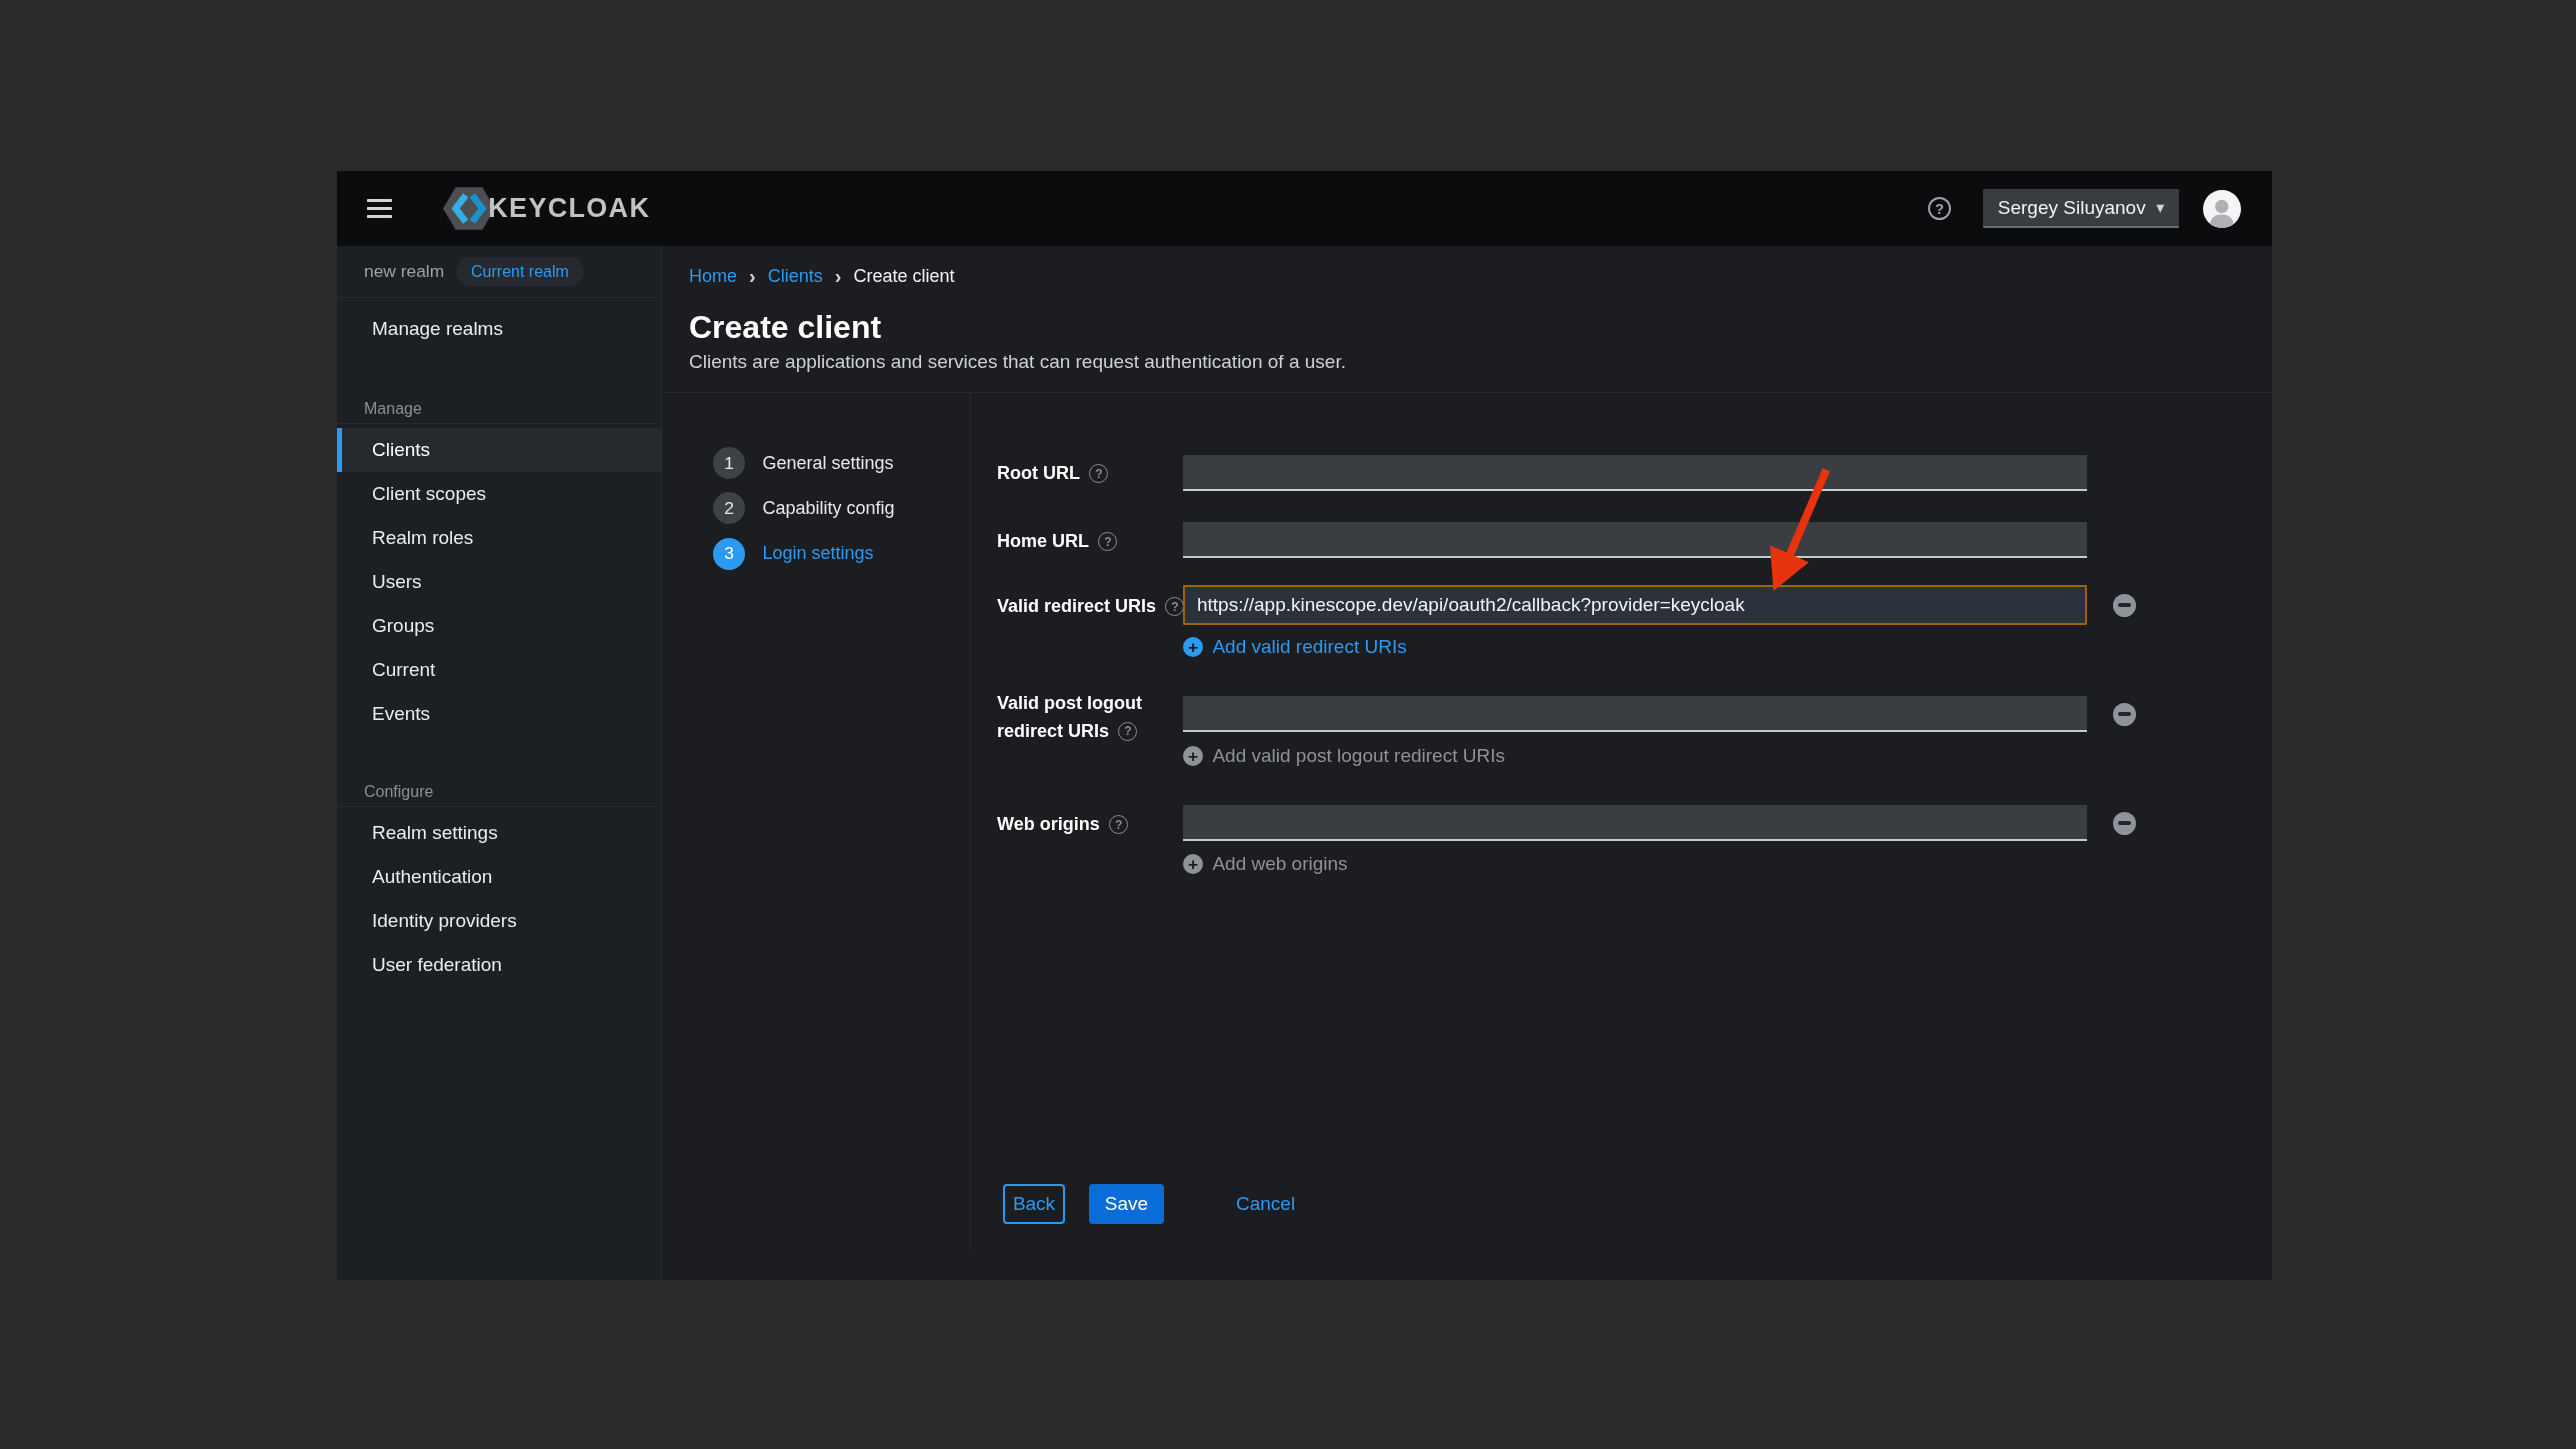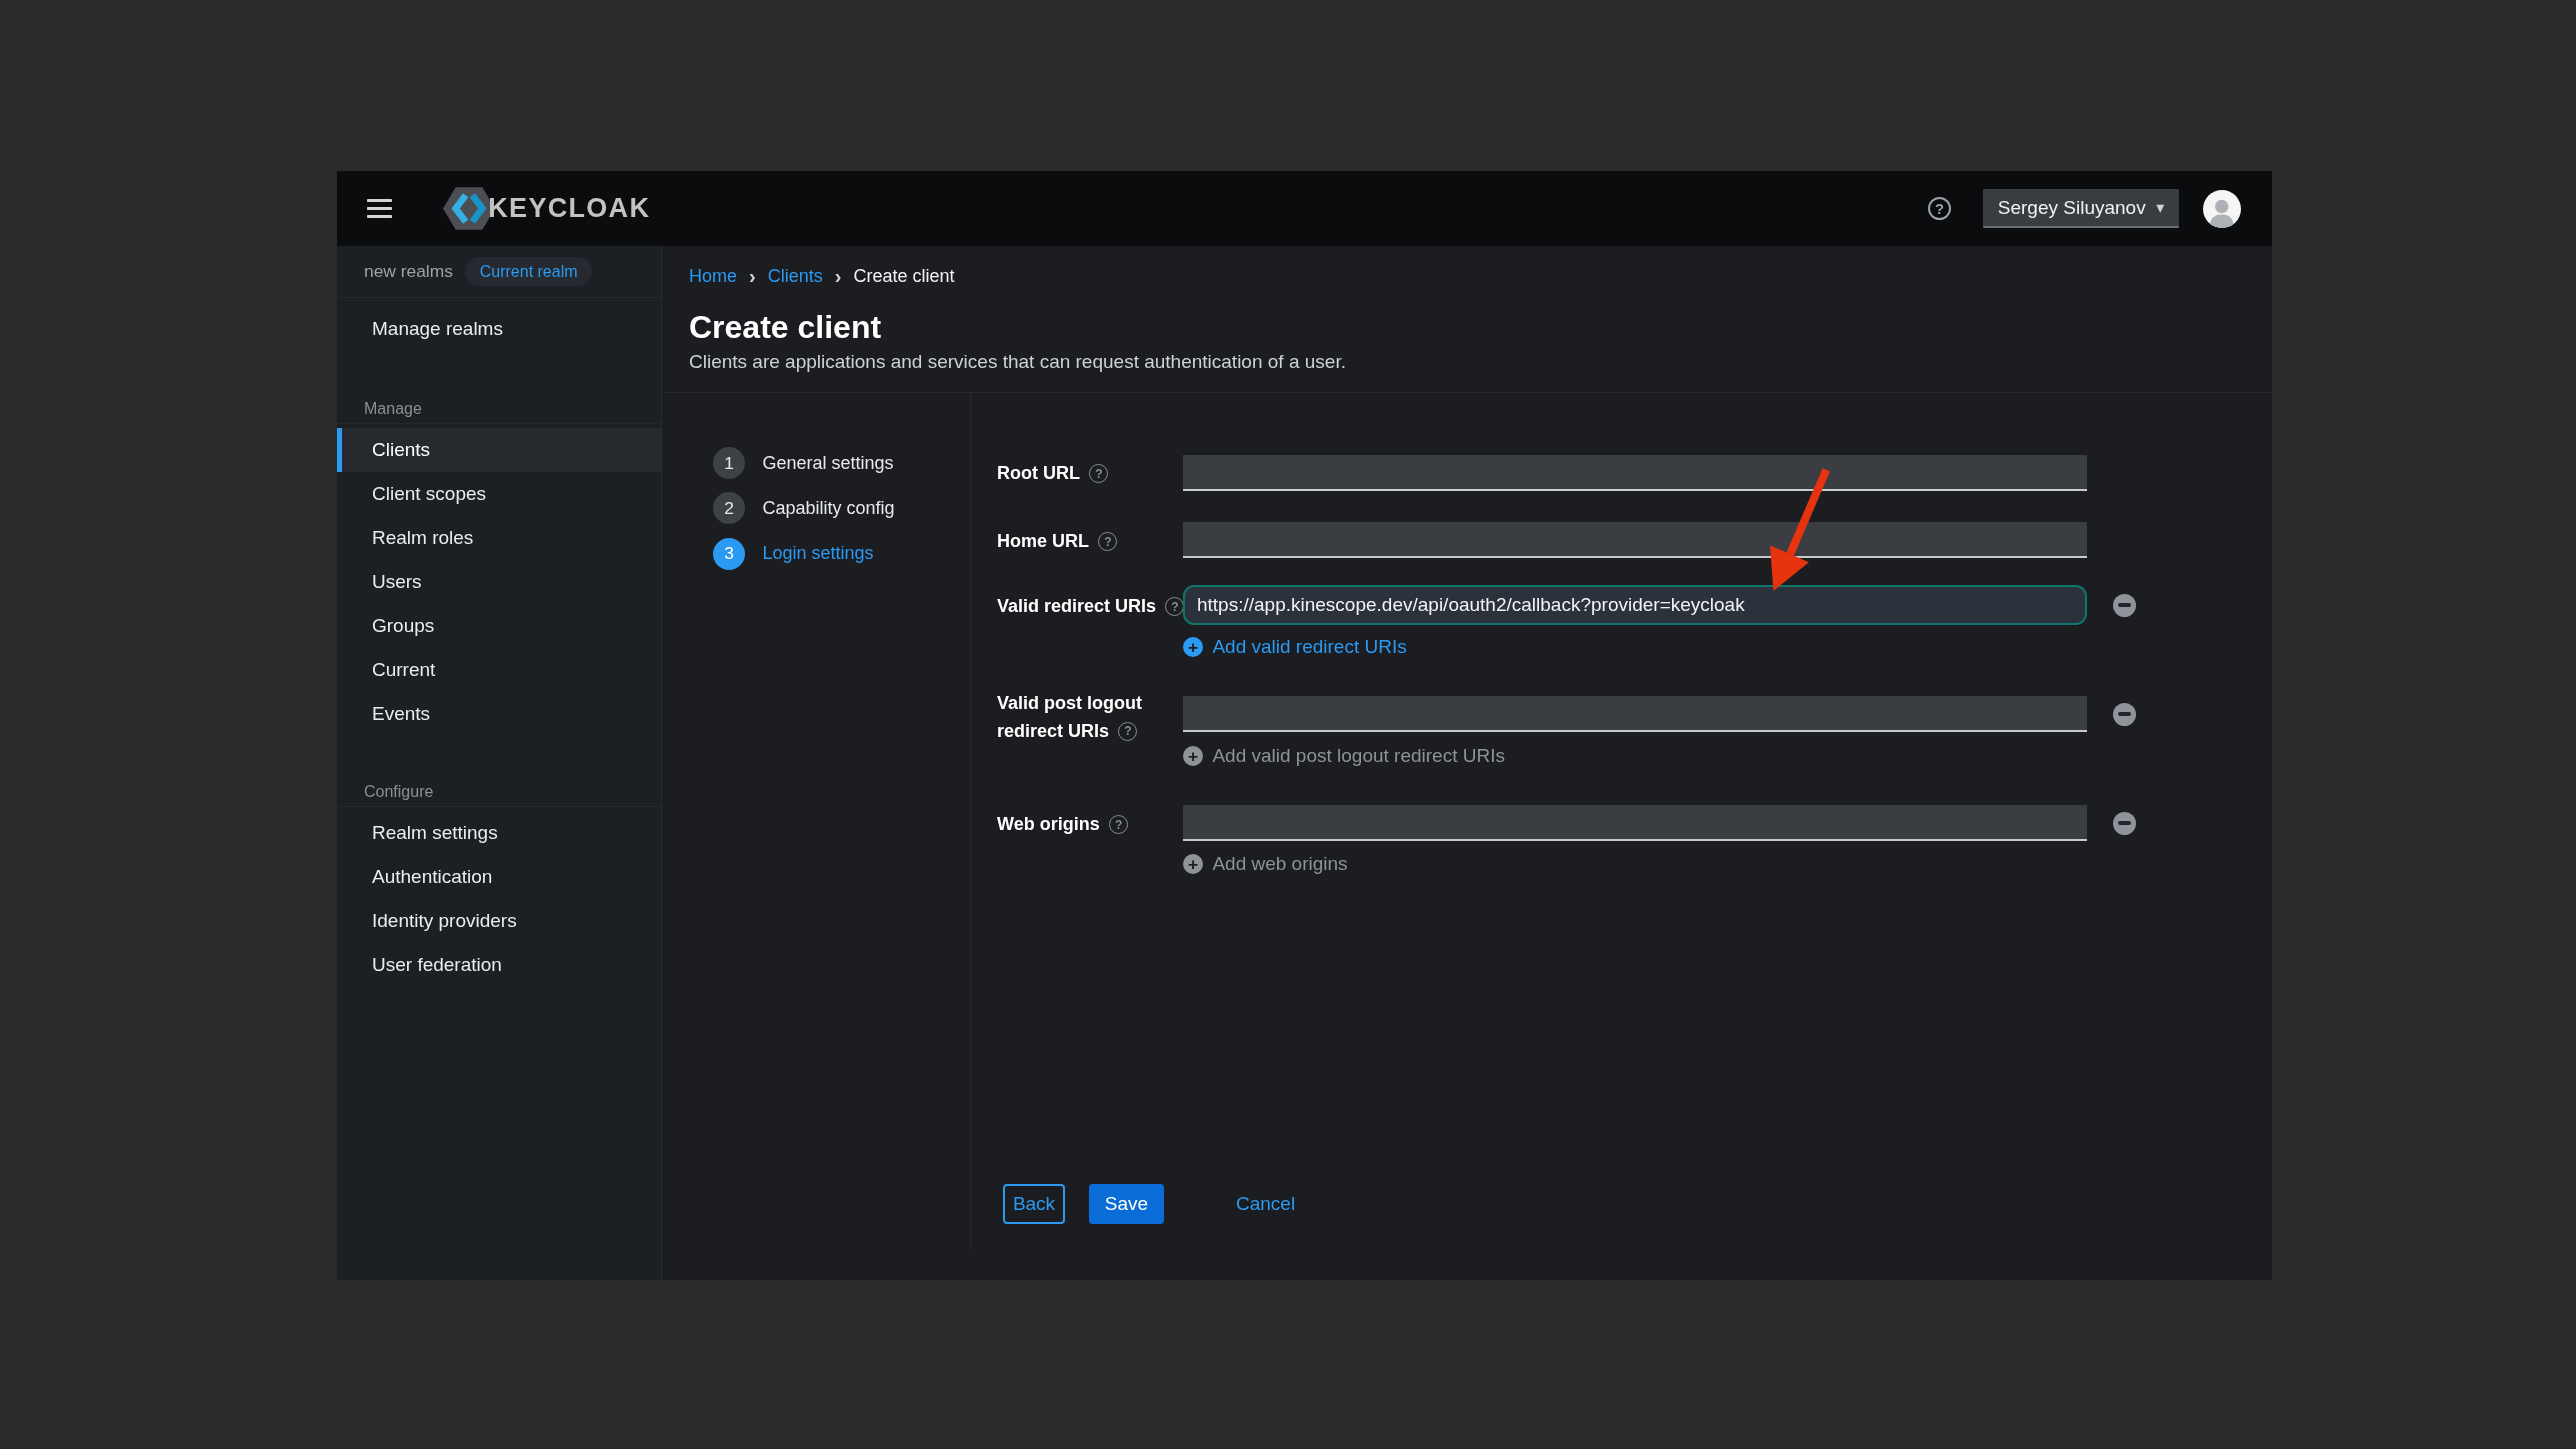"new realms" span.realm-name { text: realms -> realm }
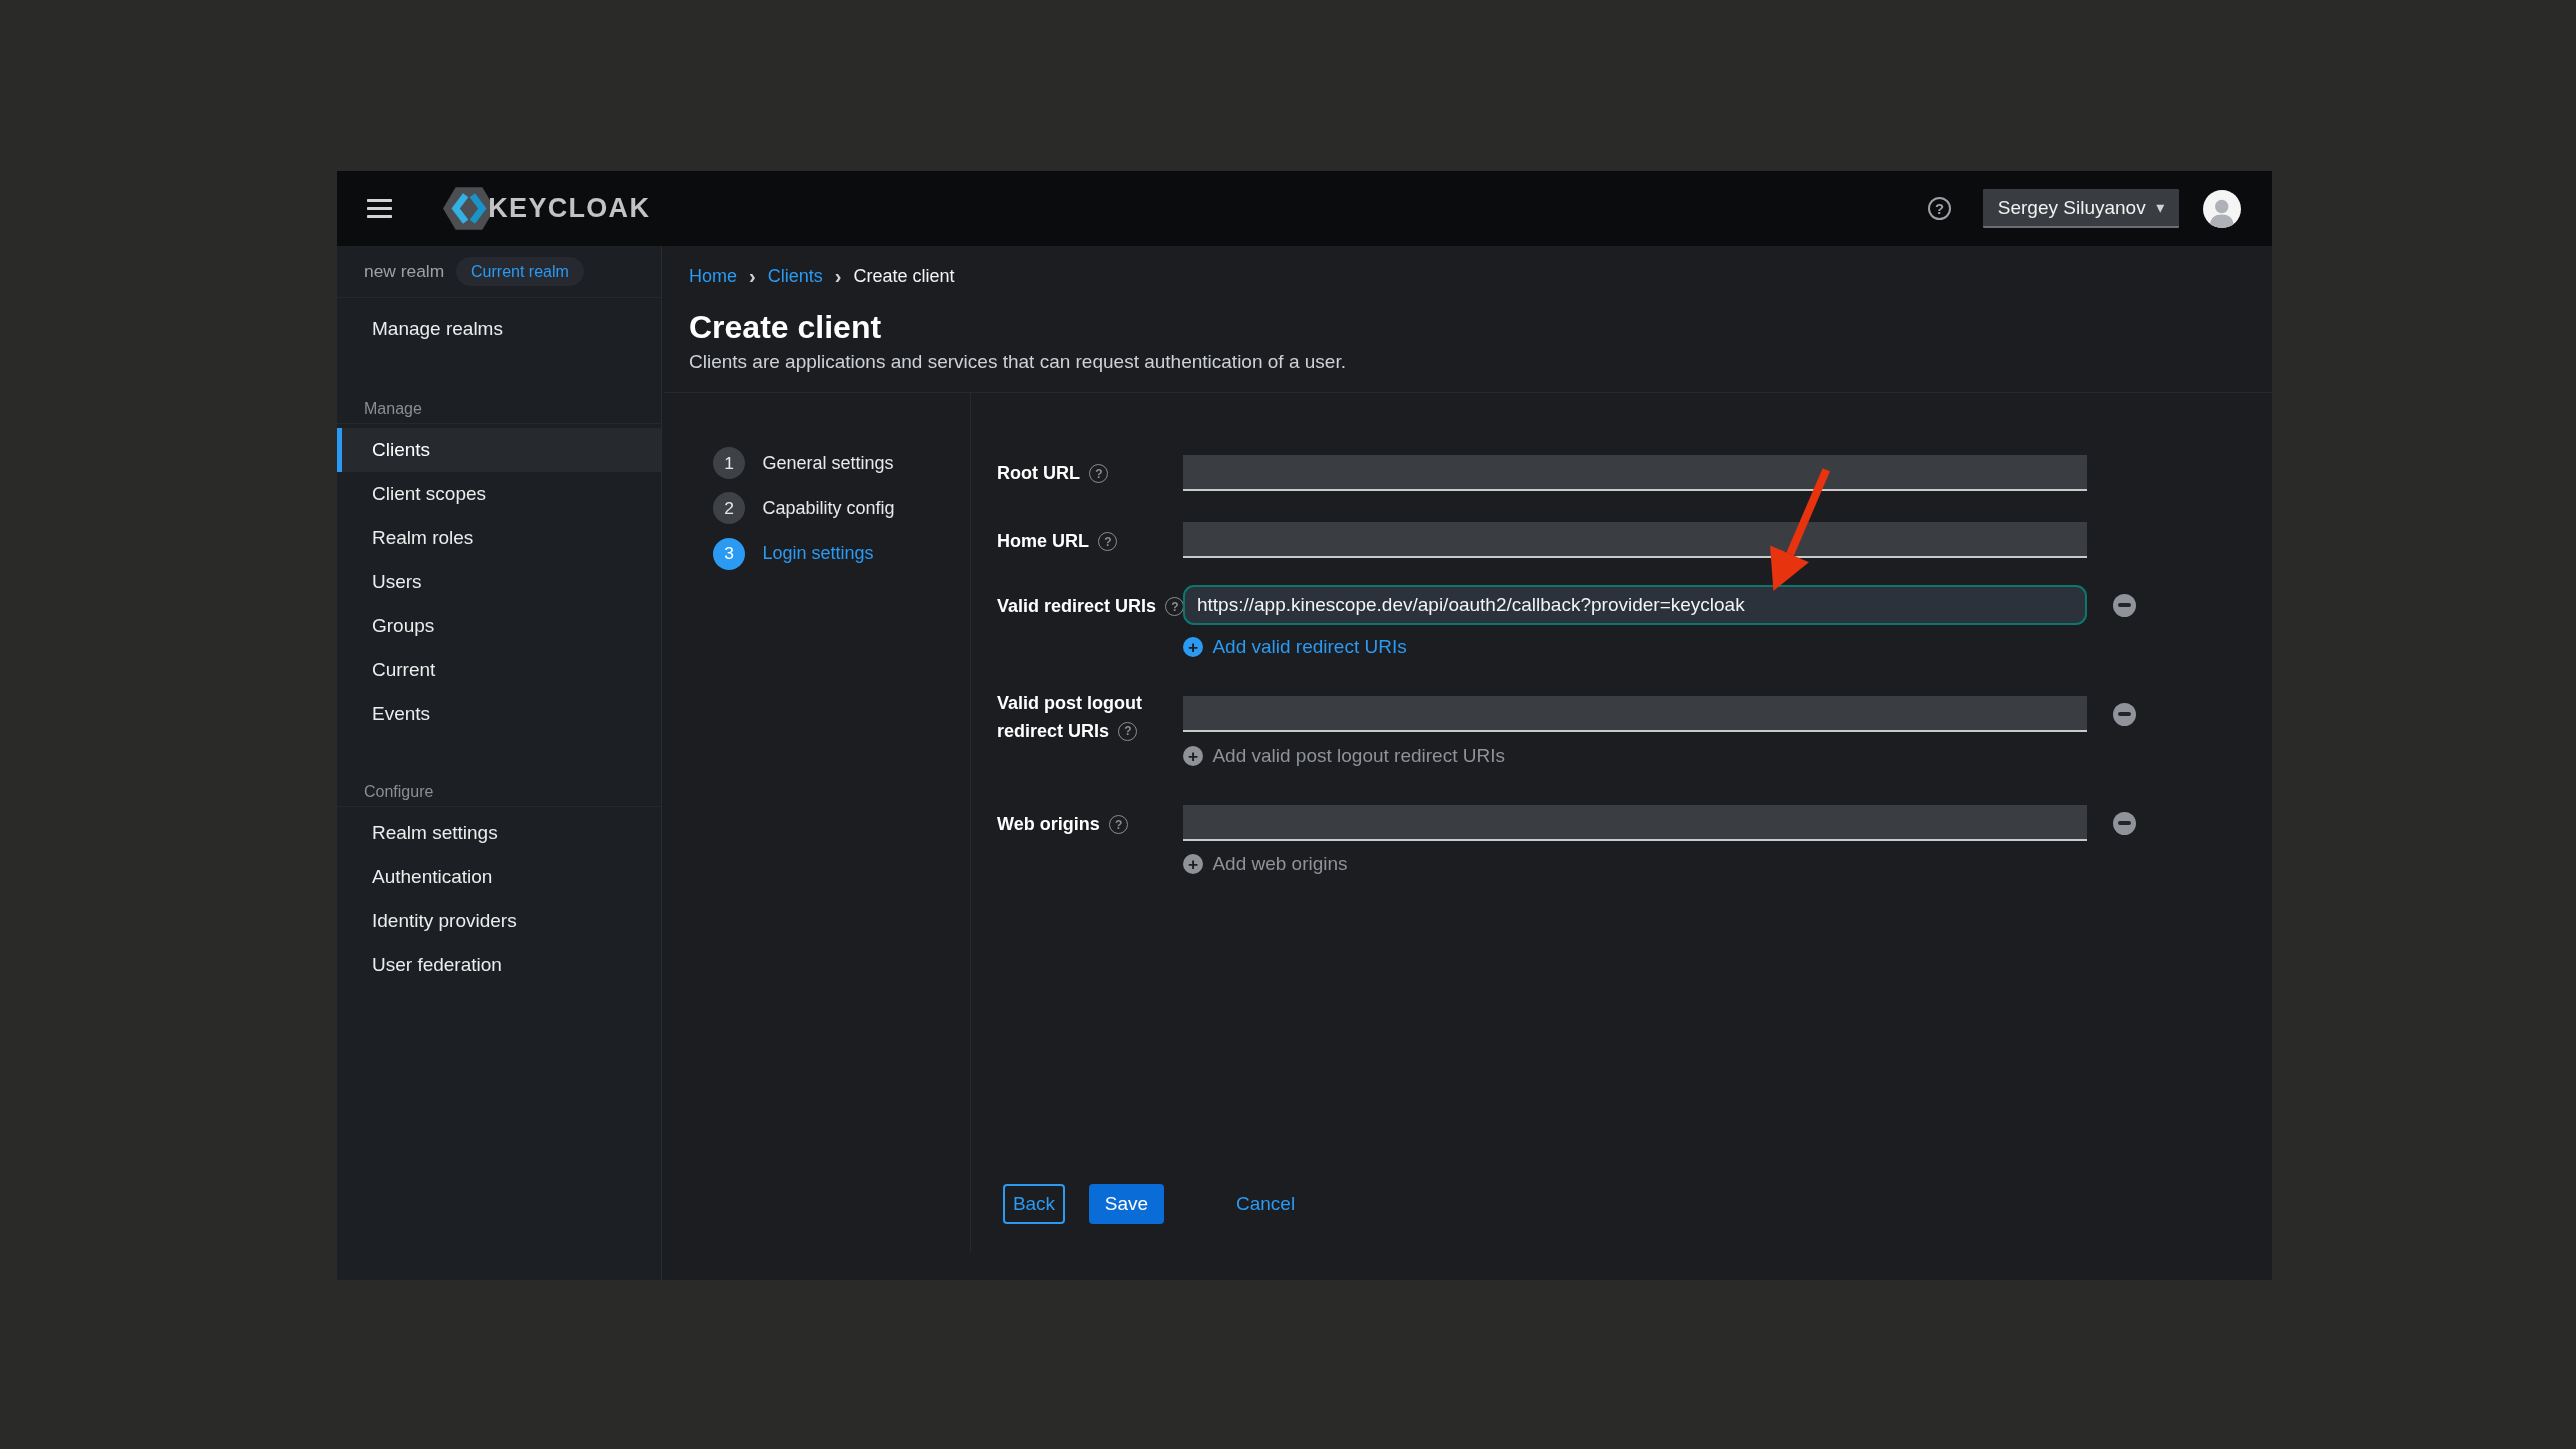"https://app.kinescope.dev/api/oauth2/cal" .text-input.focused { border: 2px solid #0f766e -> 2px solid #a16207; border-radius: 11px -> 1px }
